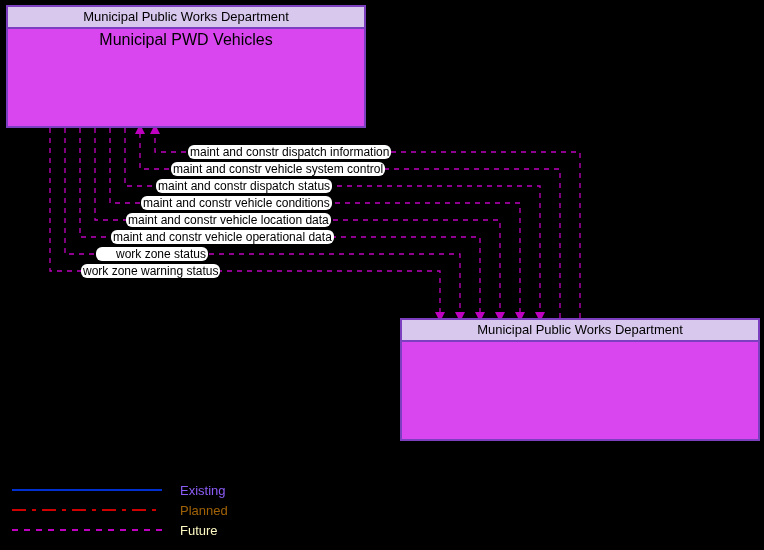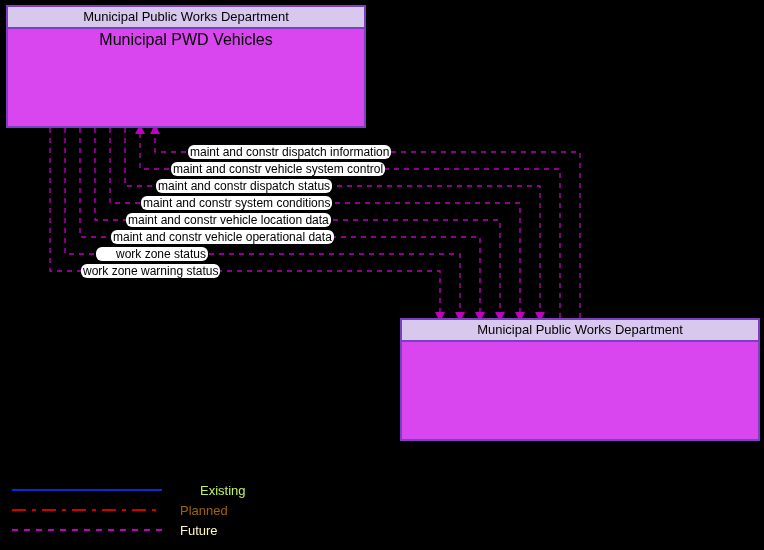"maint and constr system conditions" span.flowlabel { text: system -> vehicle }
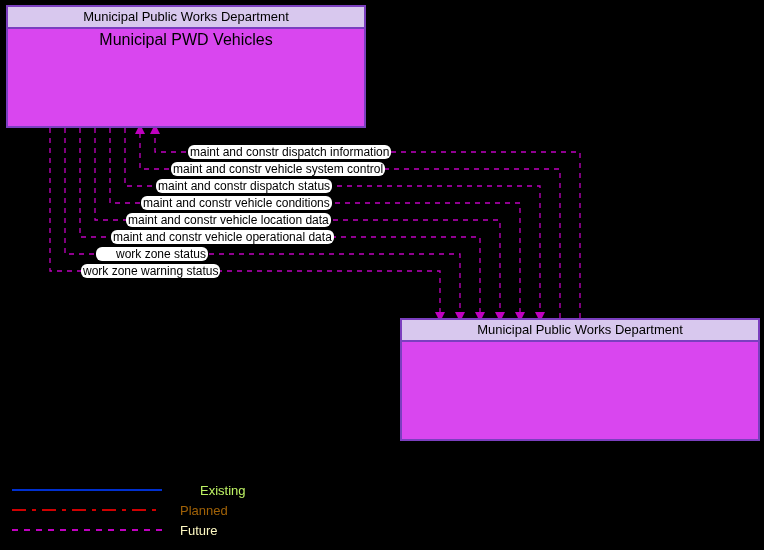"Existing" .lg-existing { color: #bef264 -> #8b5cf6; margin-left: 20px -> none }
